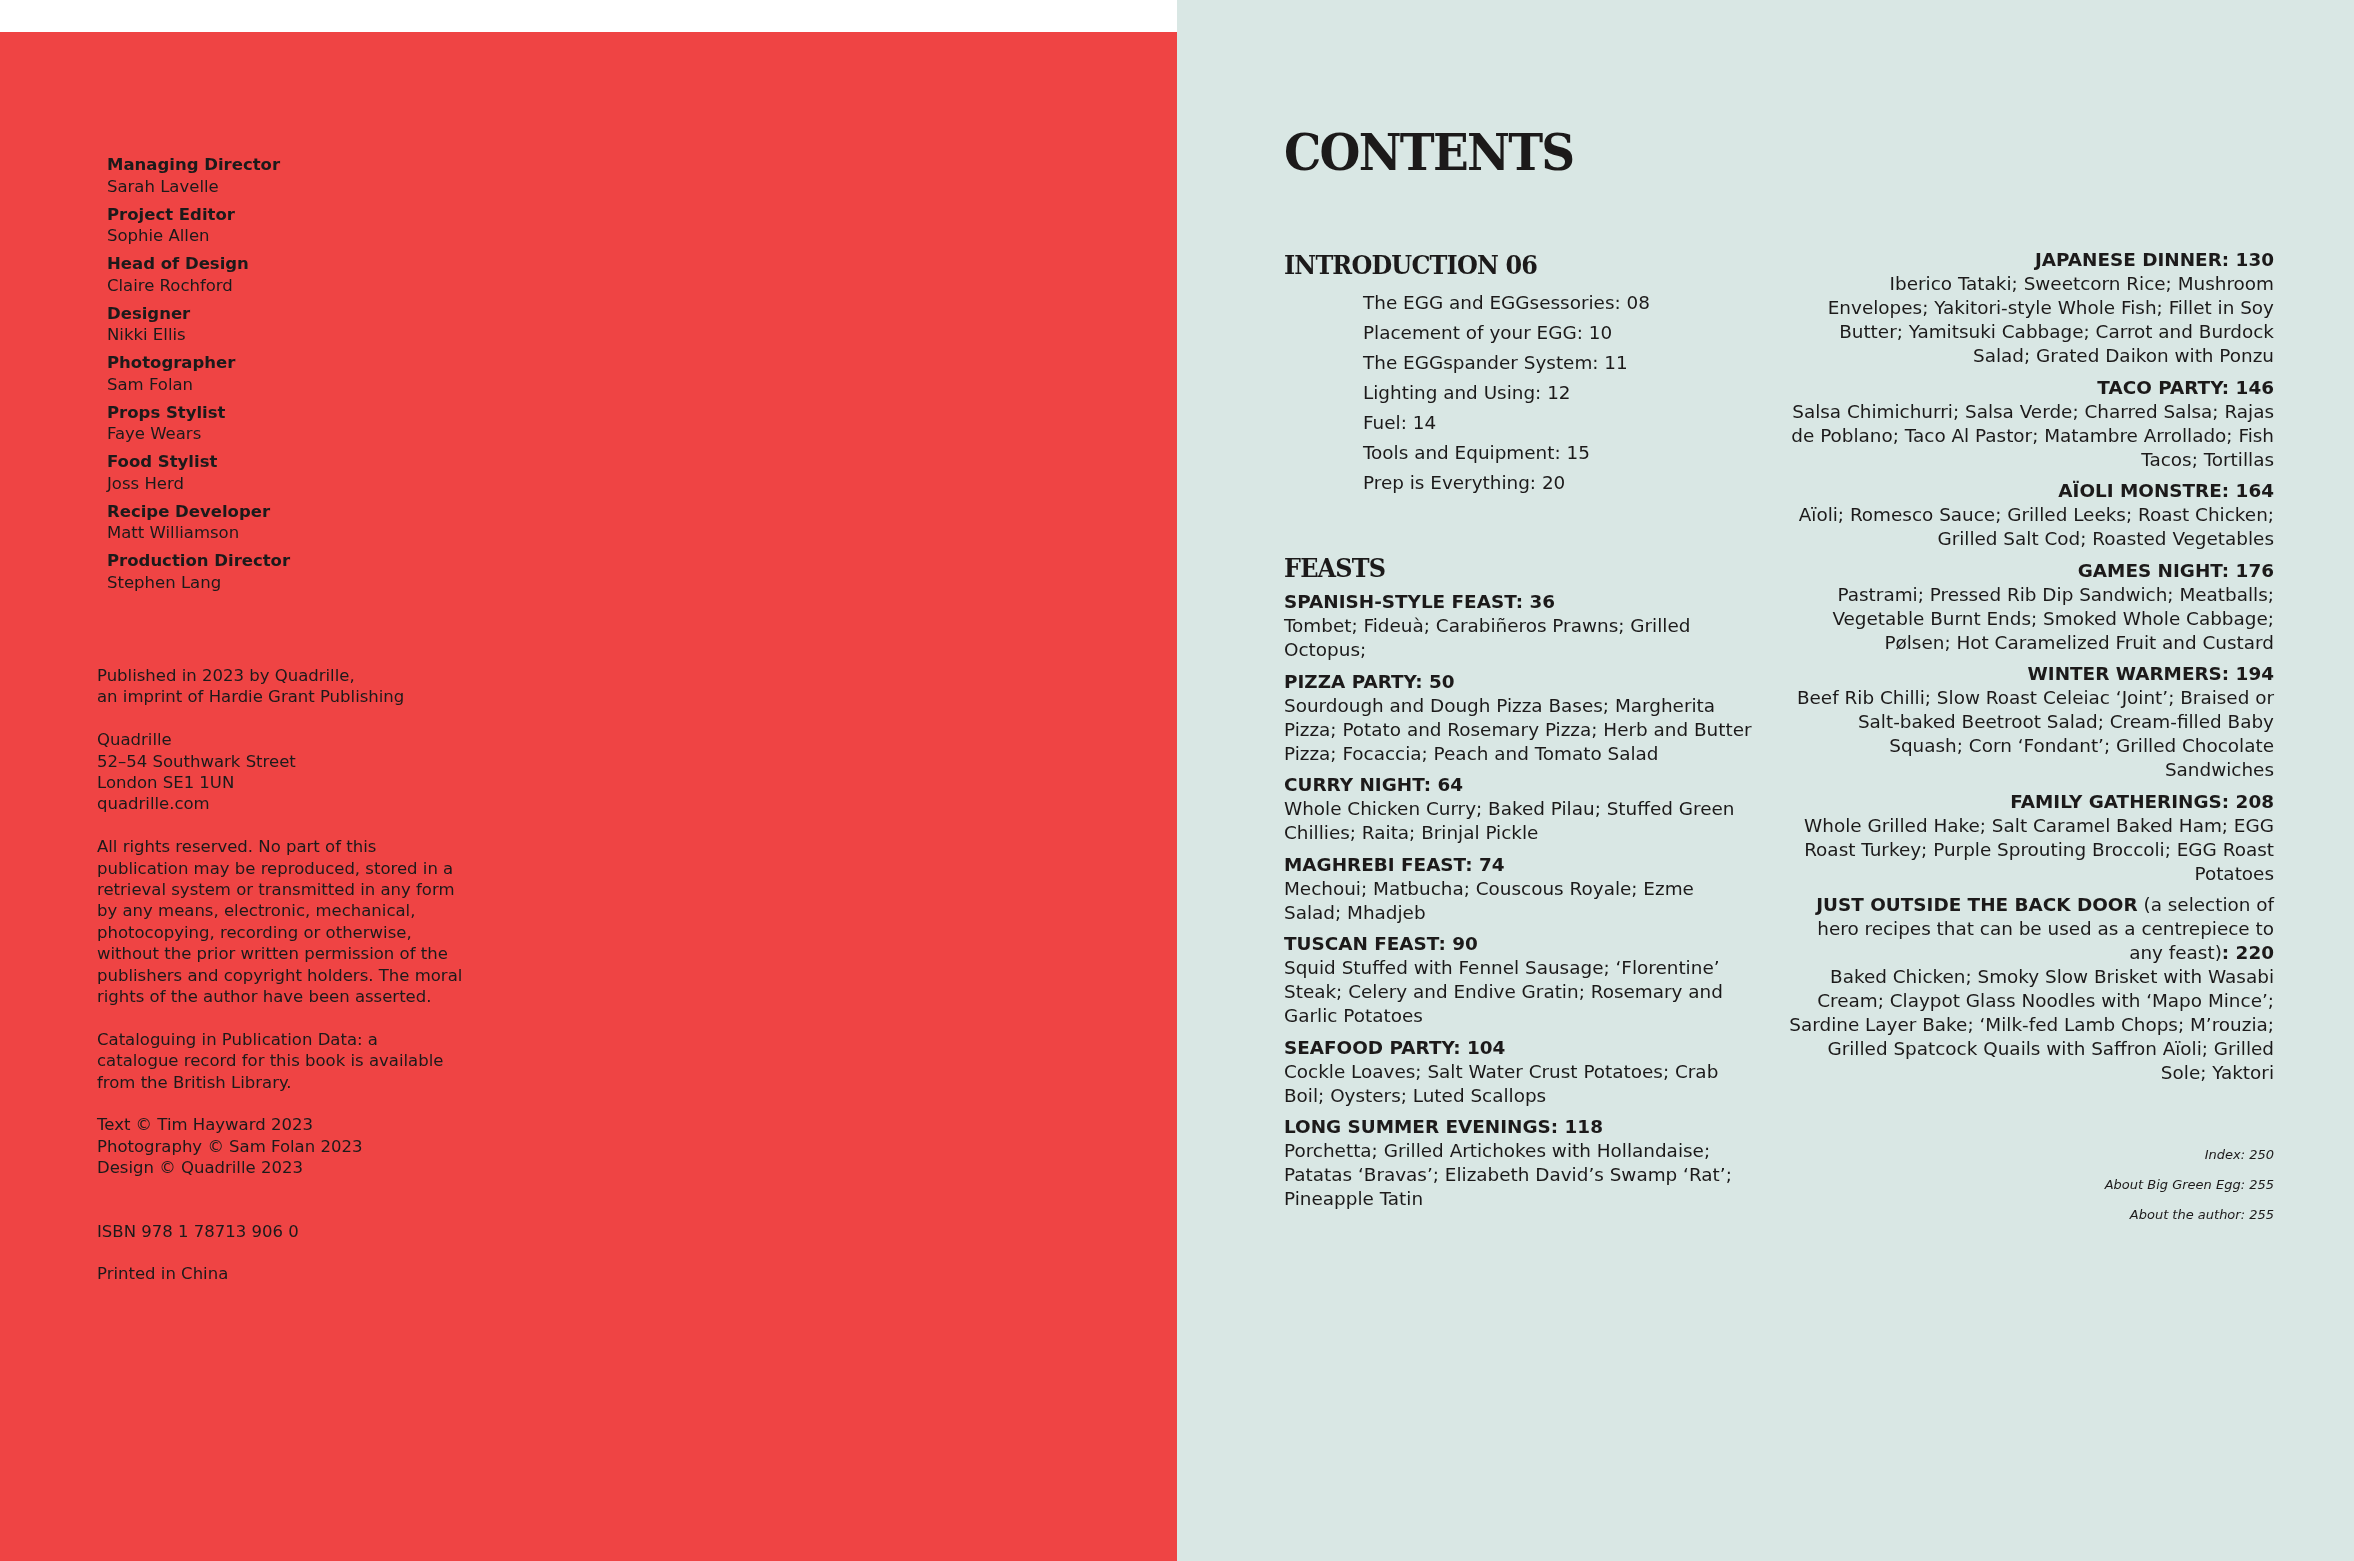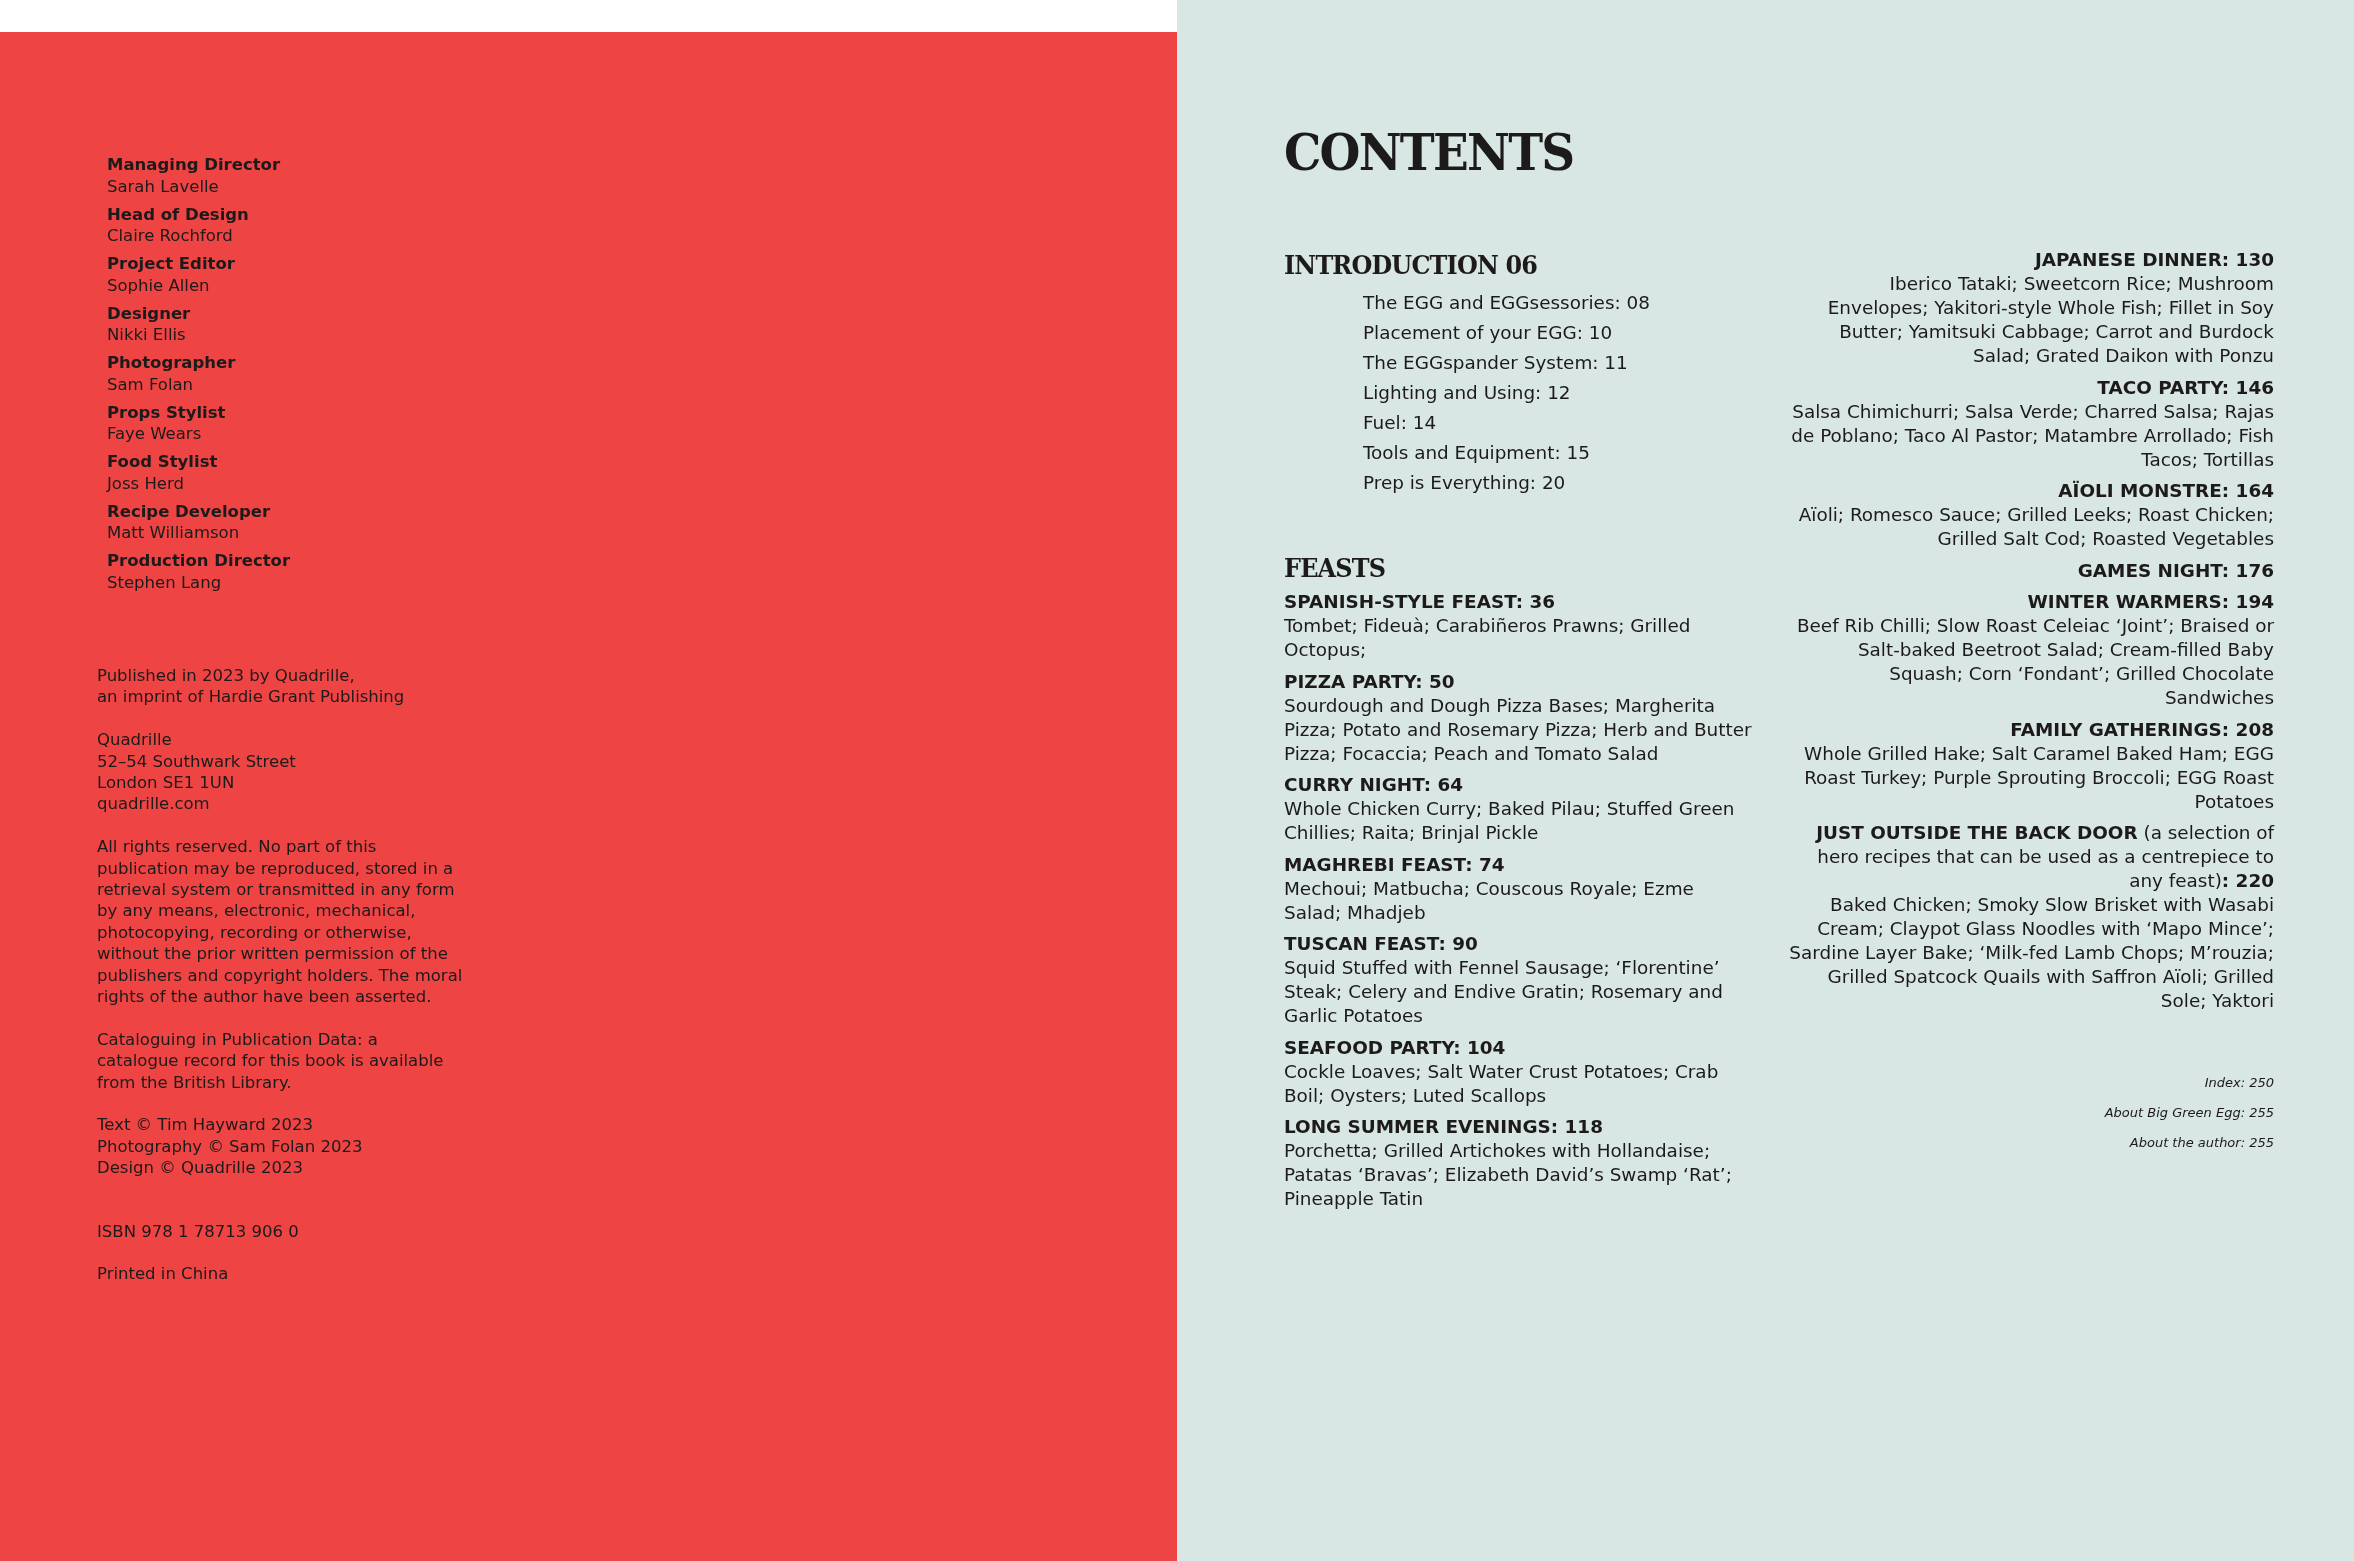"Head of Design" div.credit { order: before "Project Editor" -> after "Project Editor" }
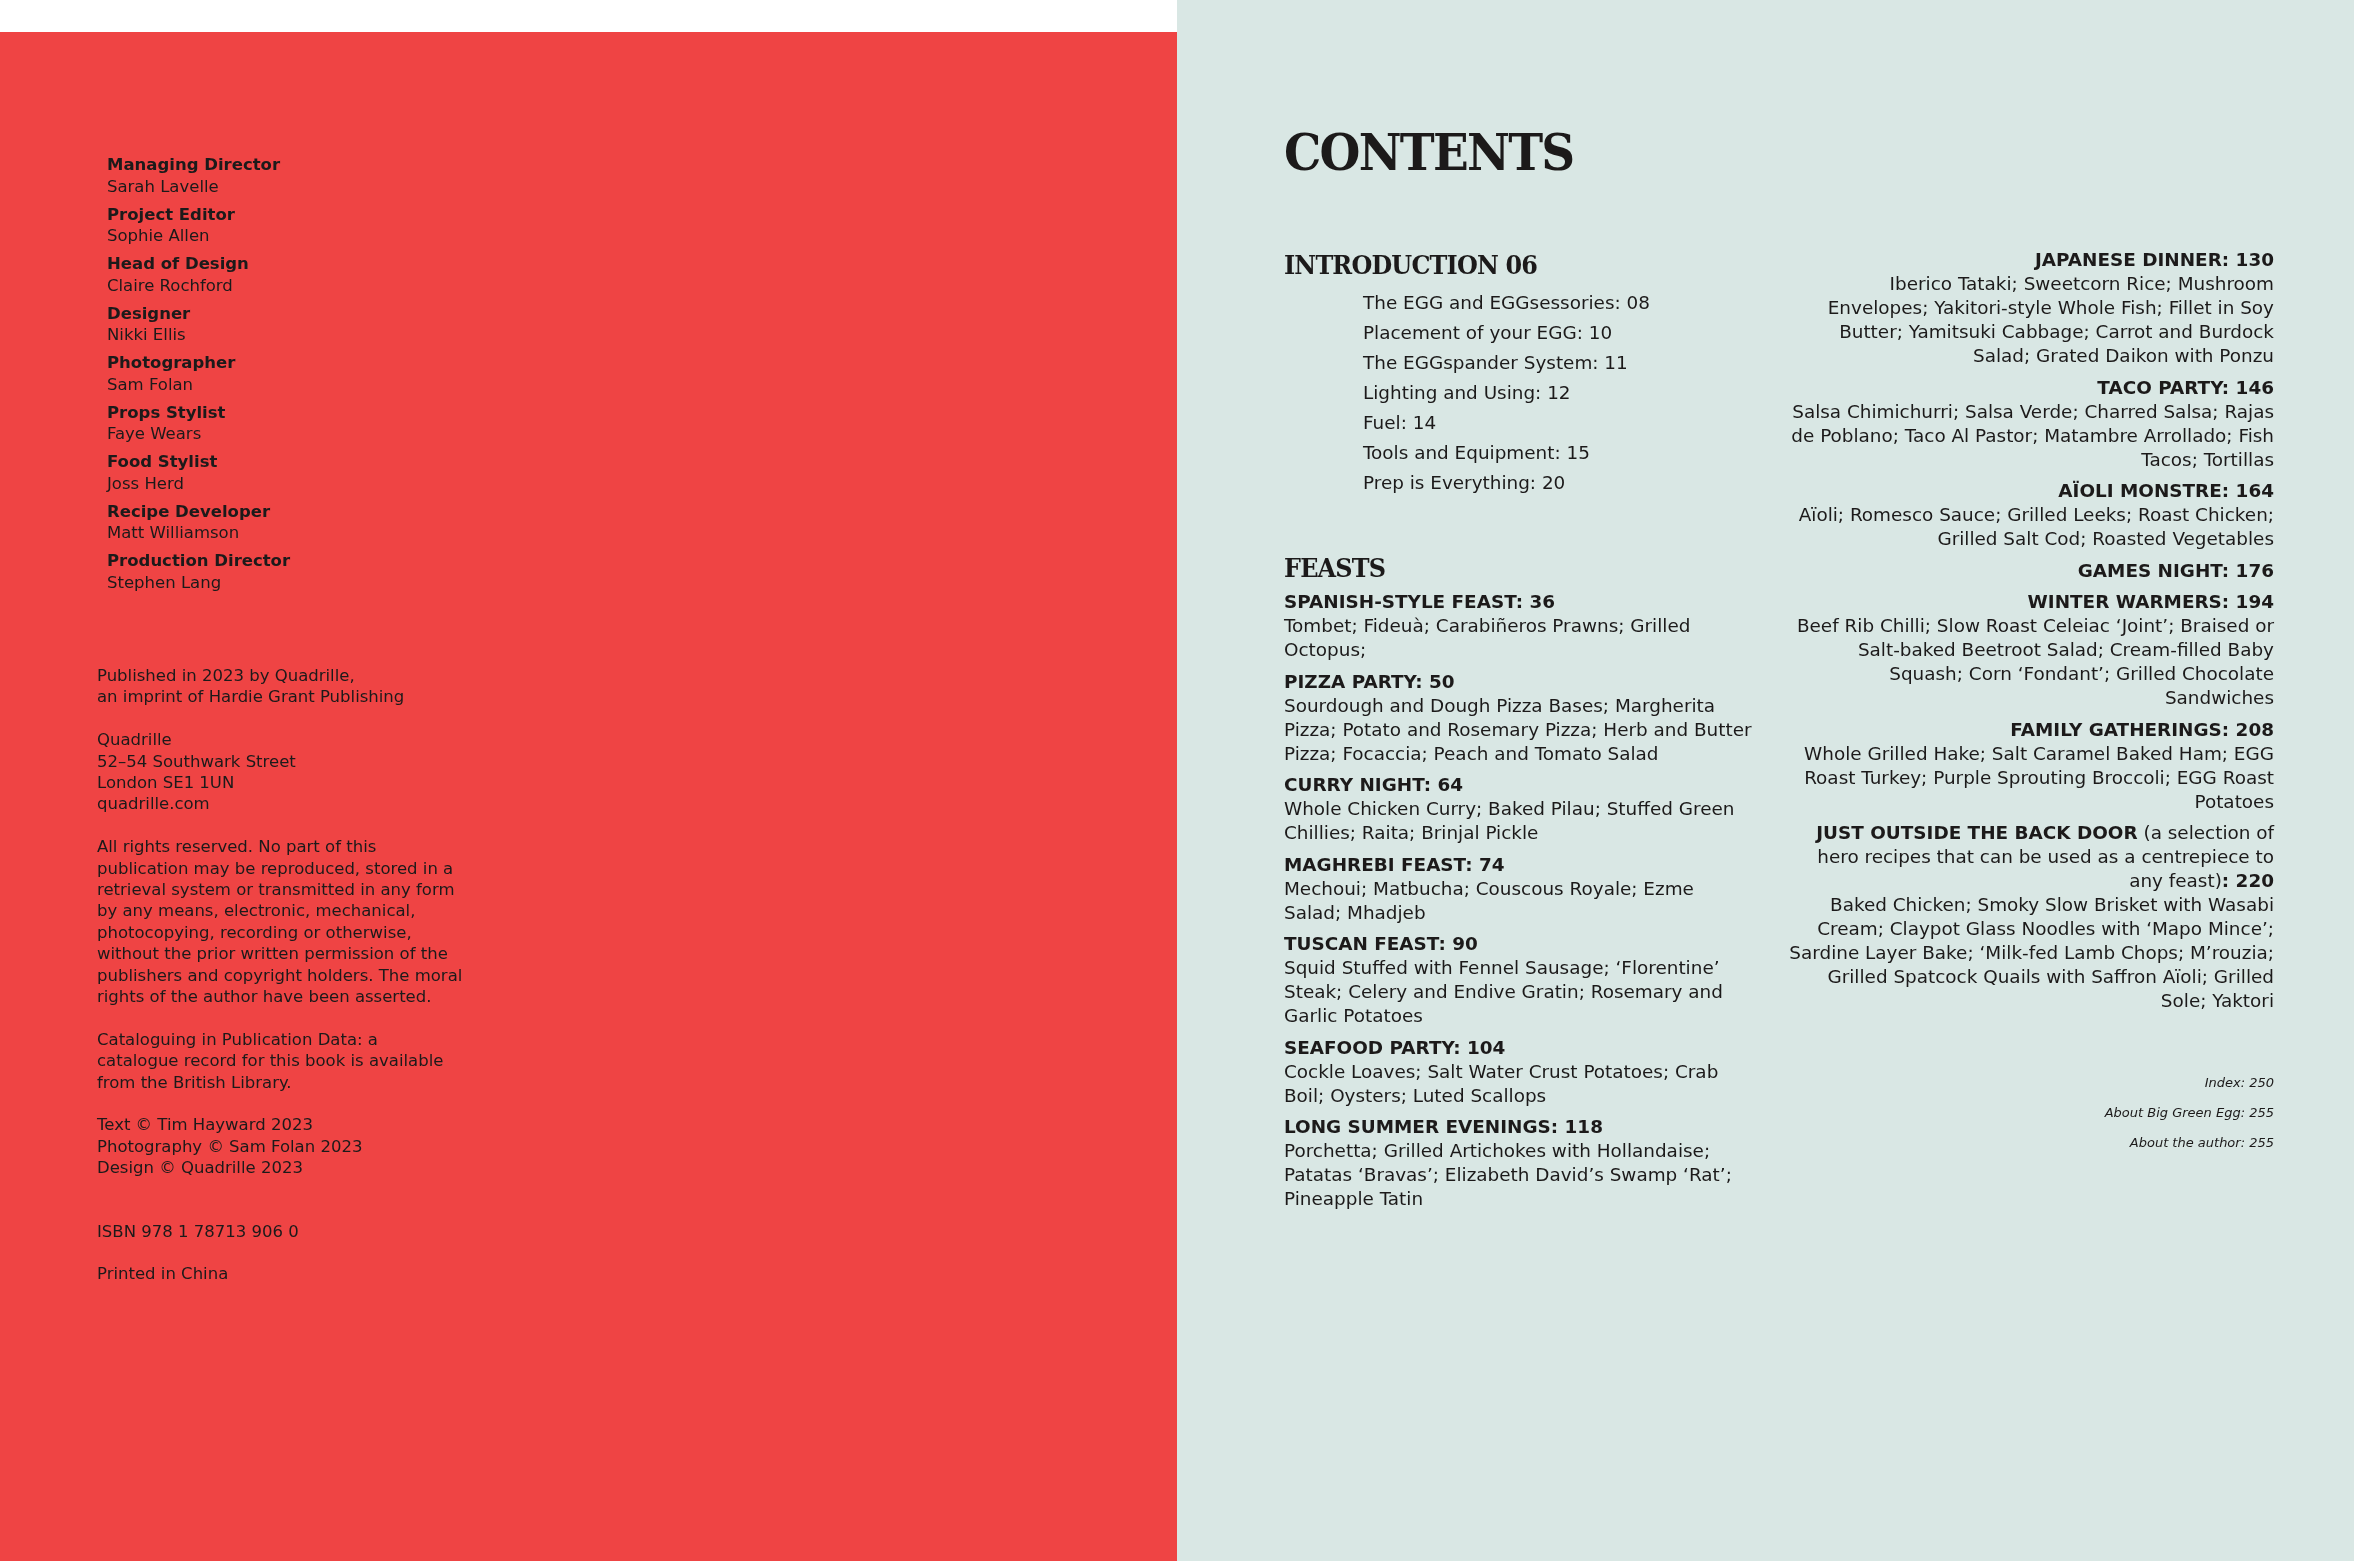"Pastrami; Pressed Rib Dip Sandwich;" span.recipes { html: none -> <span>Pastrami; Pressed Rib Dip Sandwich; Meatballs; Vegetable Burnt Ends; Smoked Whole Cabbage; Pølsen; Hot Caramelized Fruit and Custard</span> }
